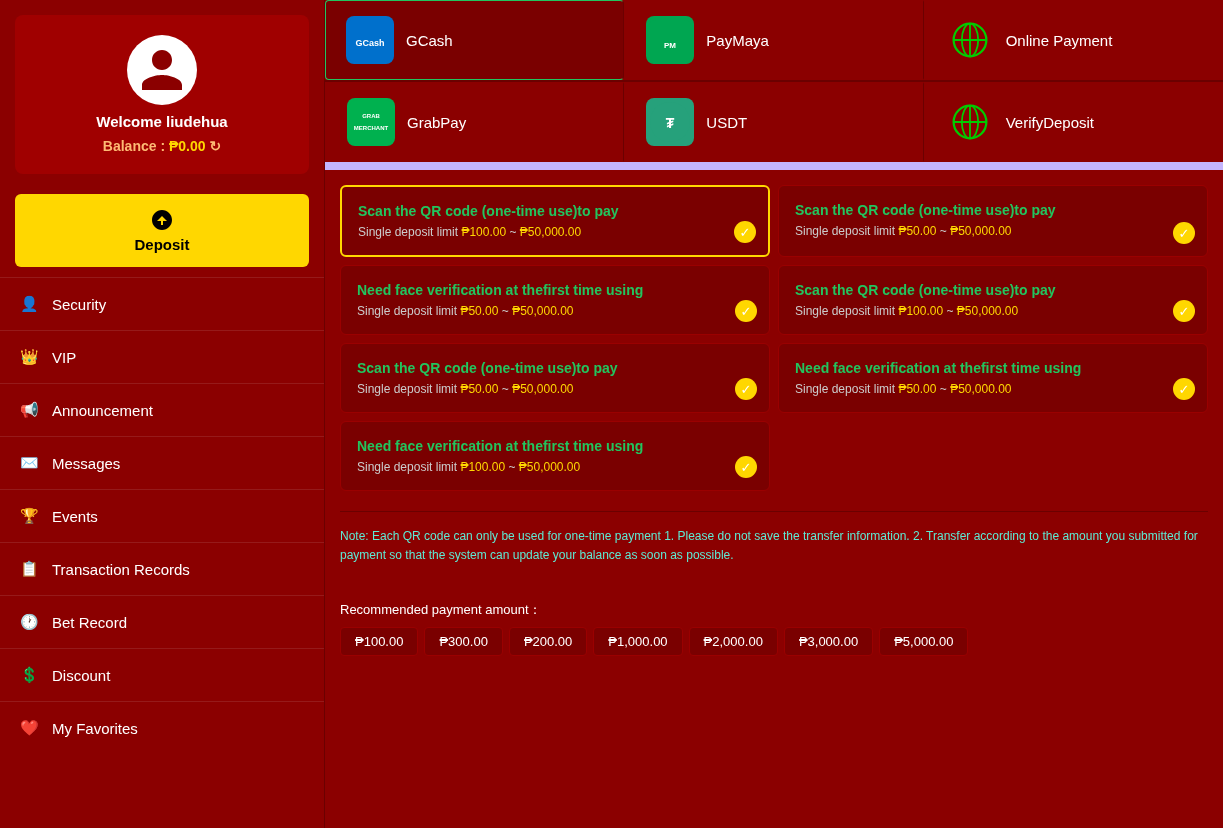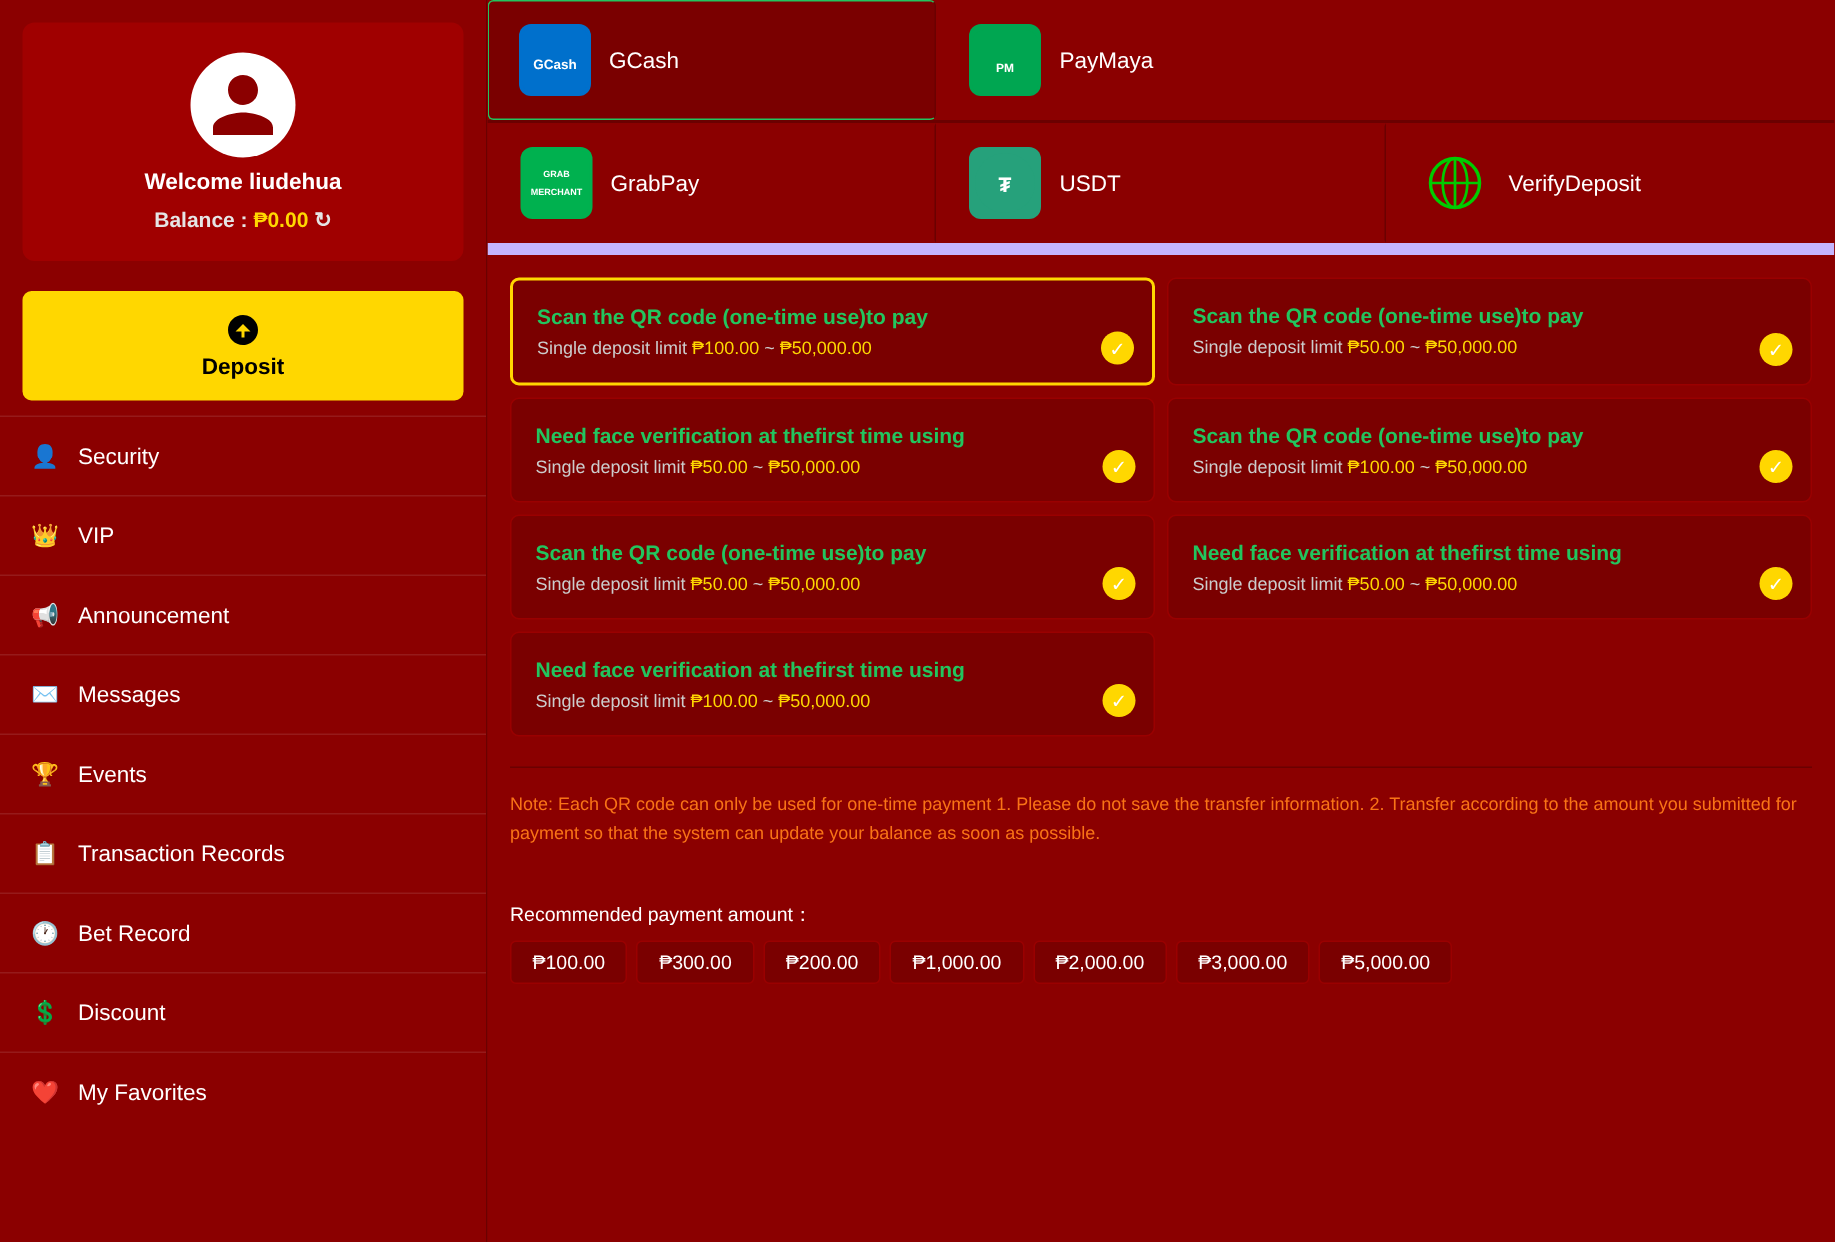"Online Payment" div.payment-method { html: none -> <div> <div> <svg> <circle></circle> <ellipse></ellipse> <line></line> <line></line> </svg> </div> <span>Online Payment</span> </div> }
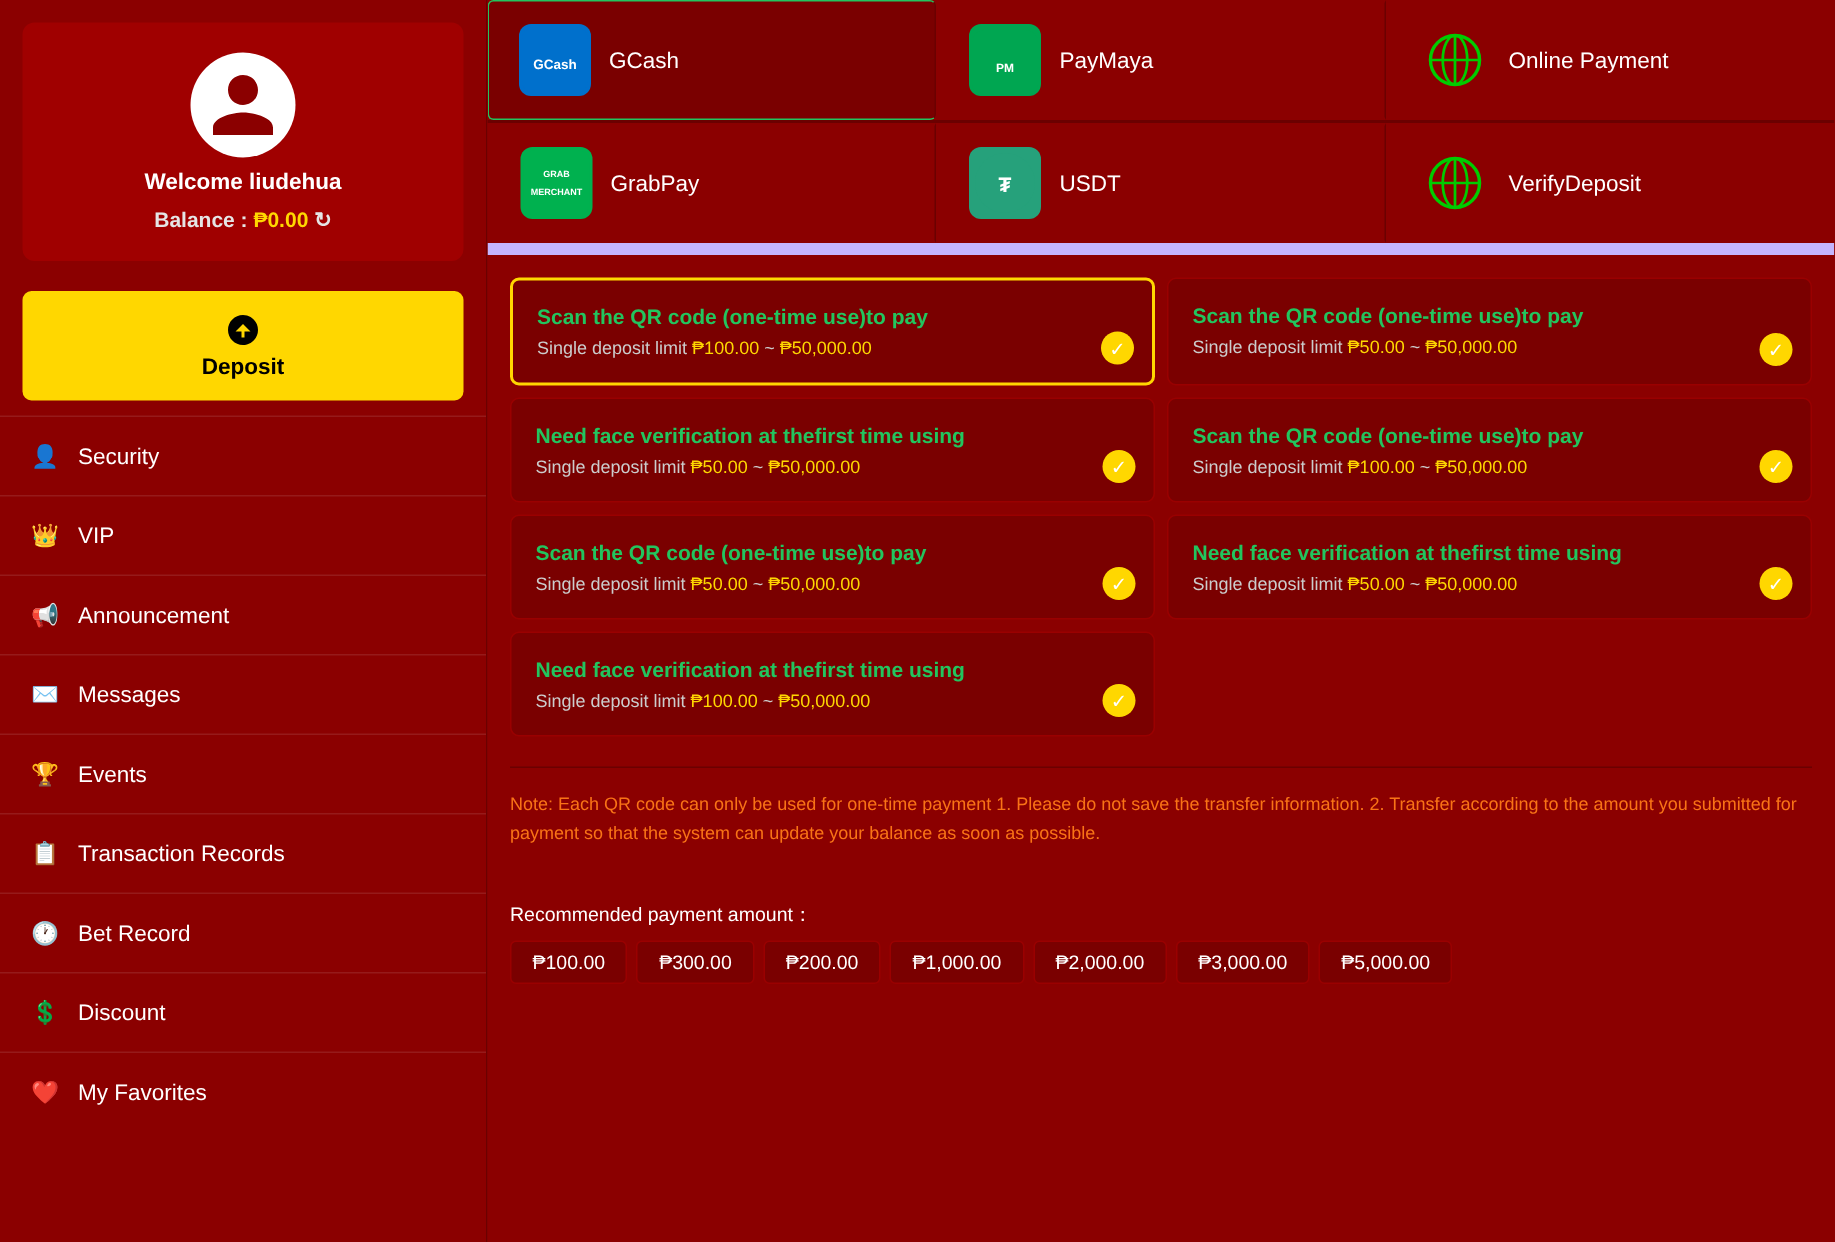"Balance :" .balance-text span { color: #e5e5e5 -> #fdba74 }
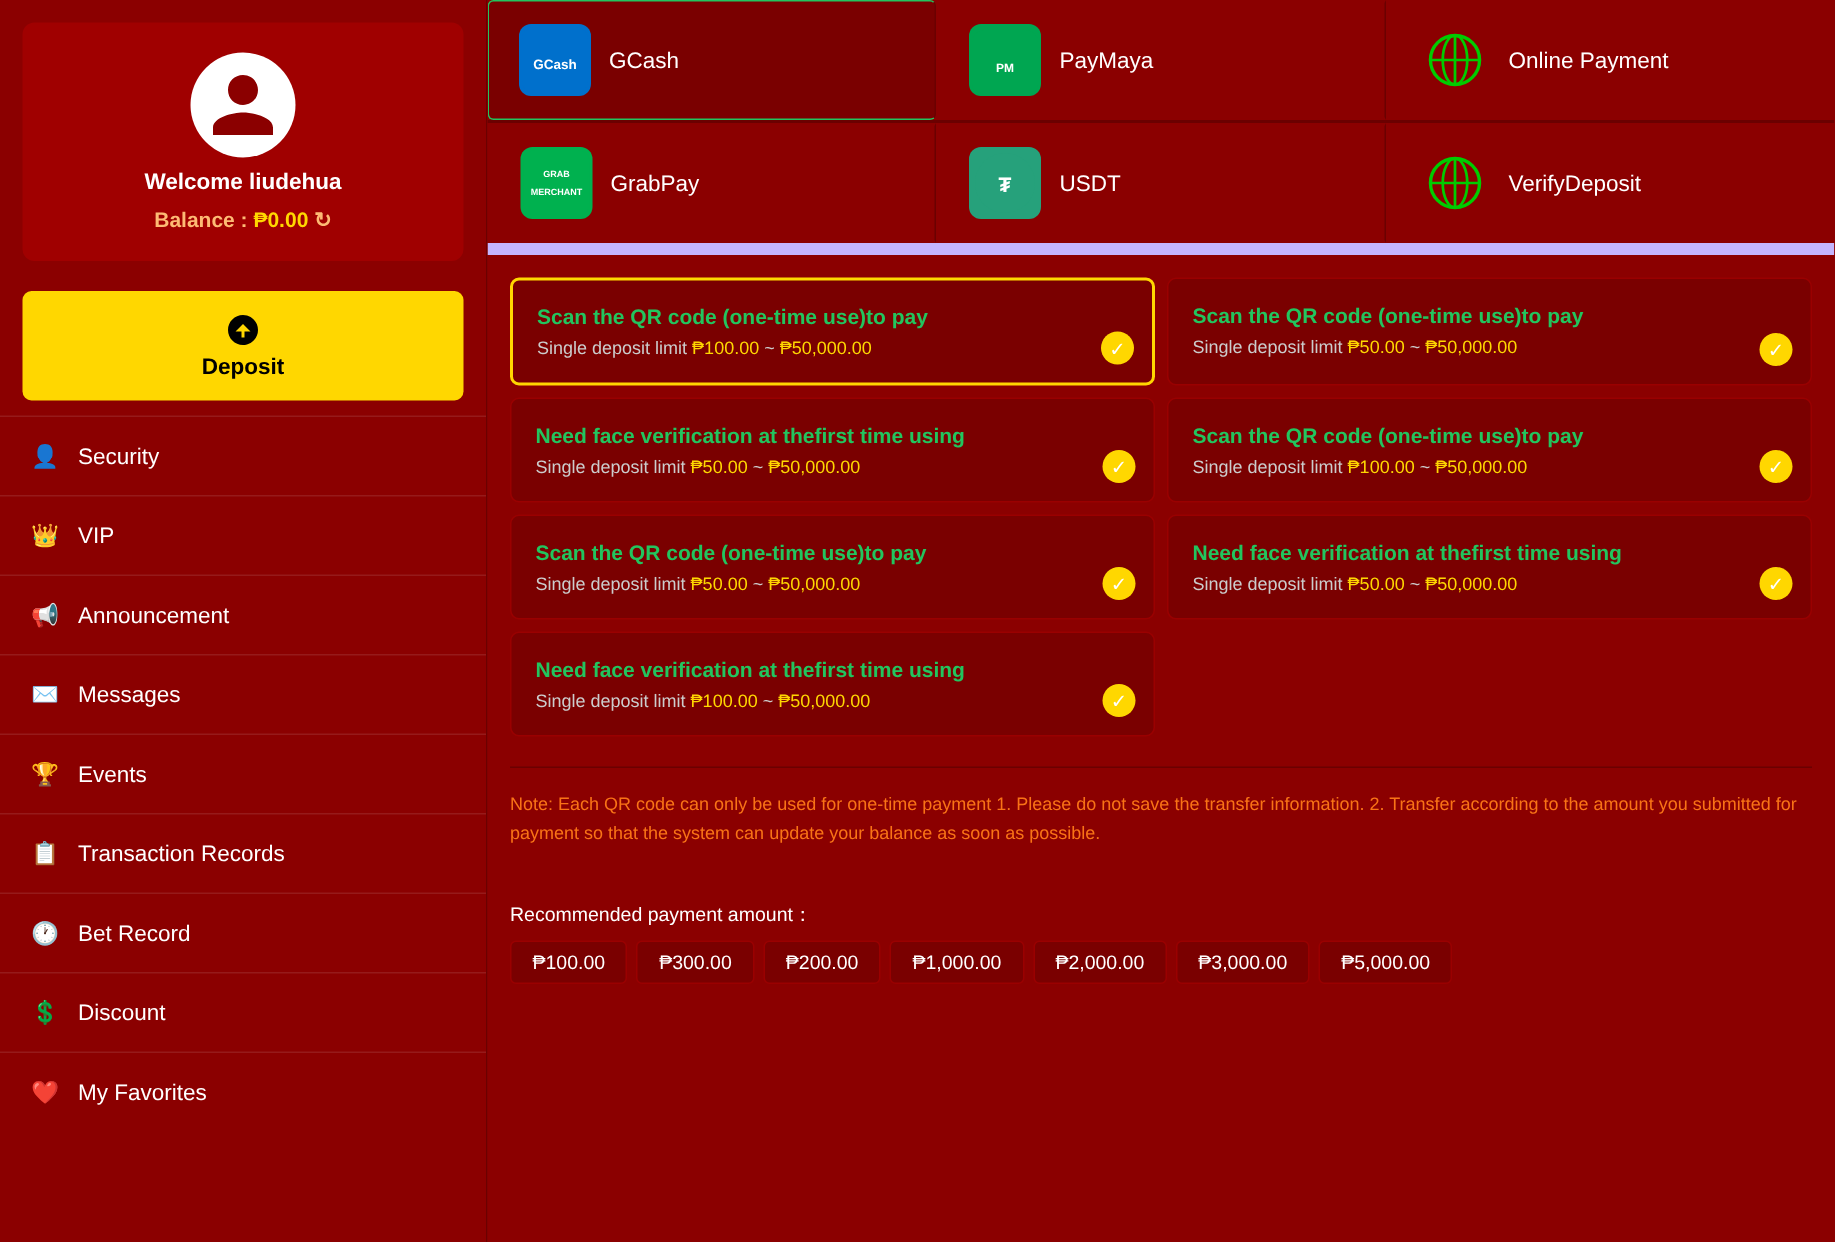"Note: Each QR code can" .note-section .note-label { color: #f97316 -> #5eead4 }
